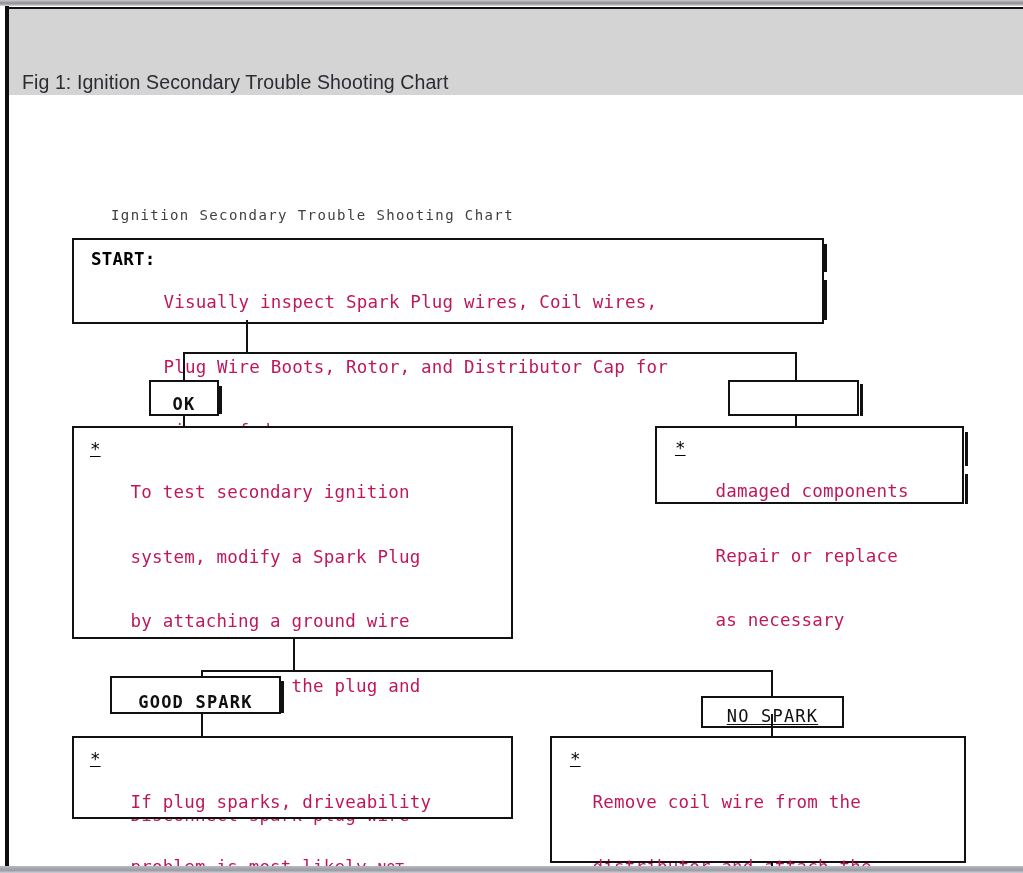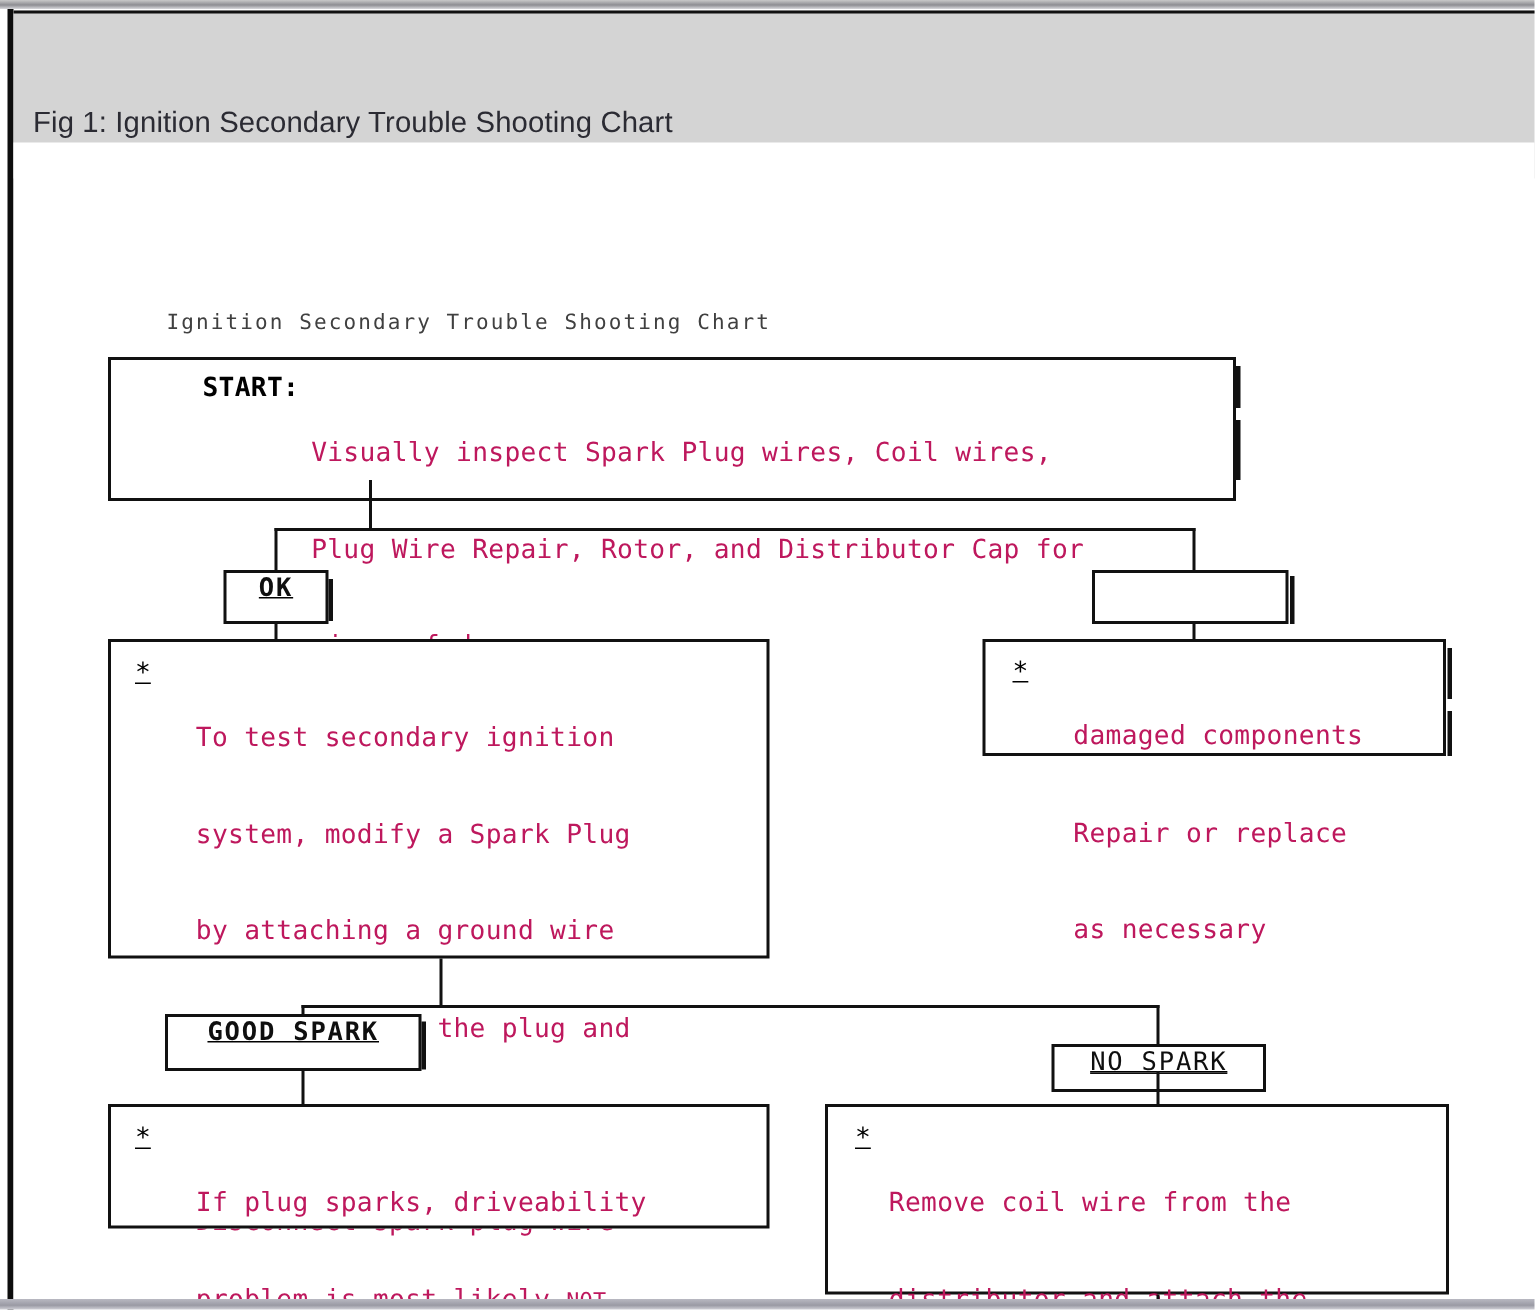"START:" div.nbox { height: 96px -> 86px; padding-left: 44px -> none }
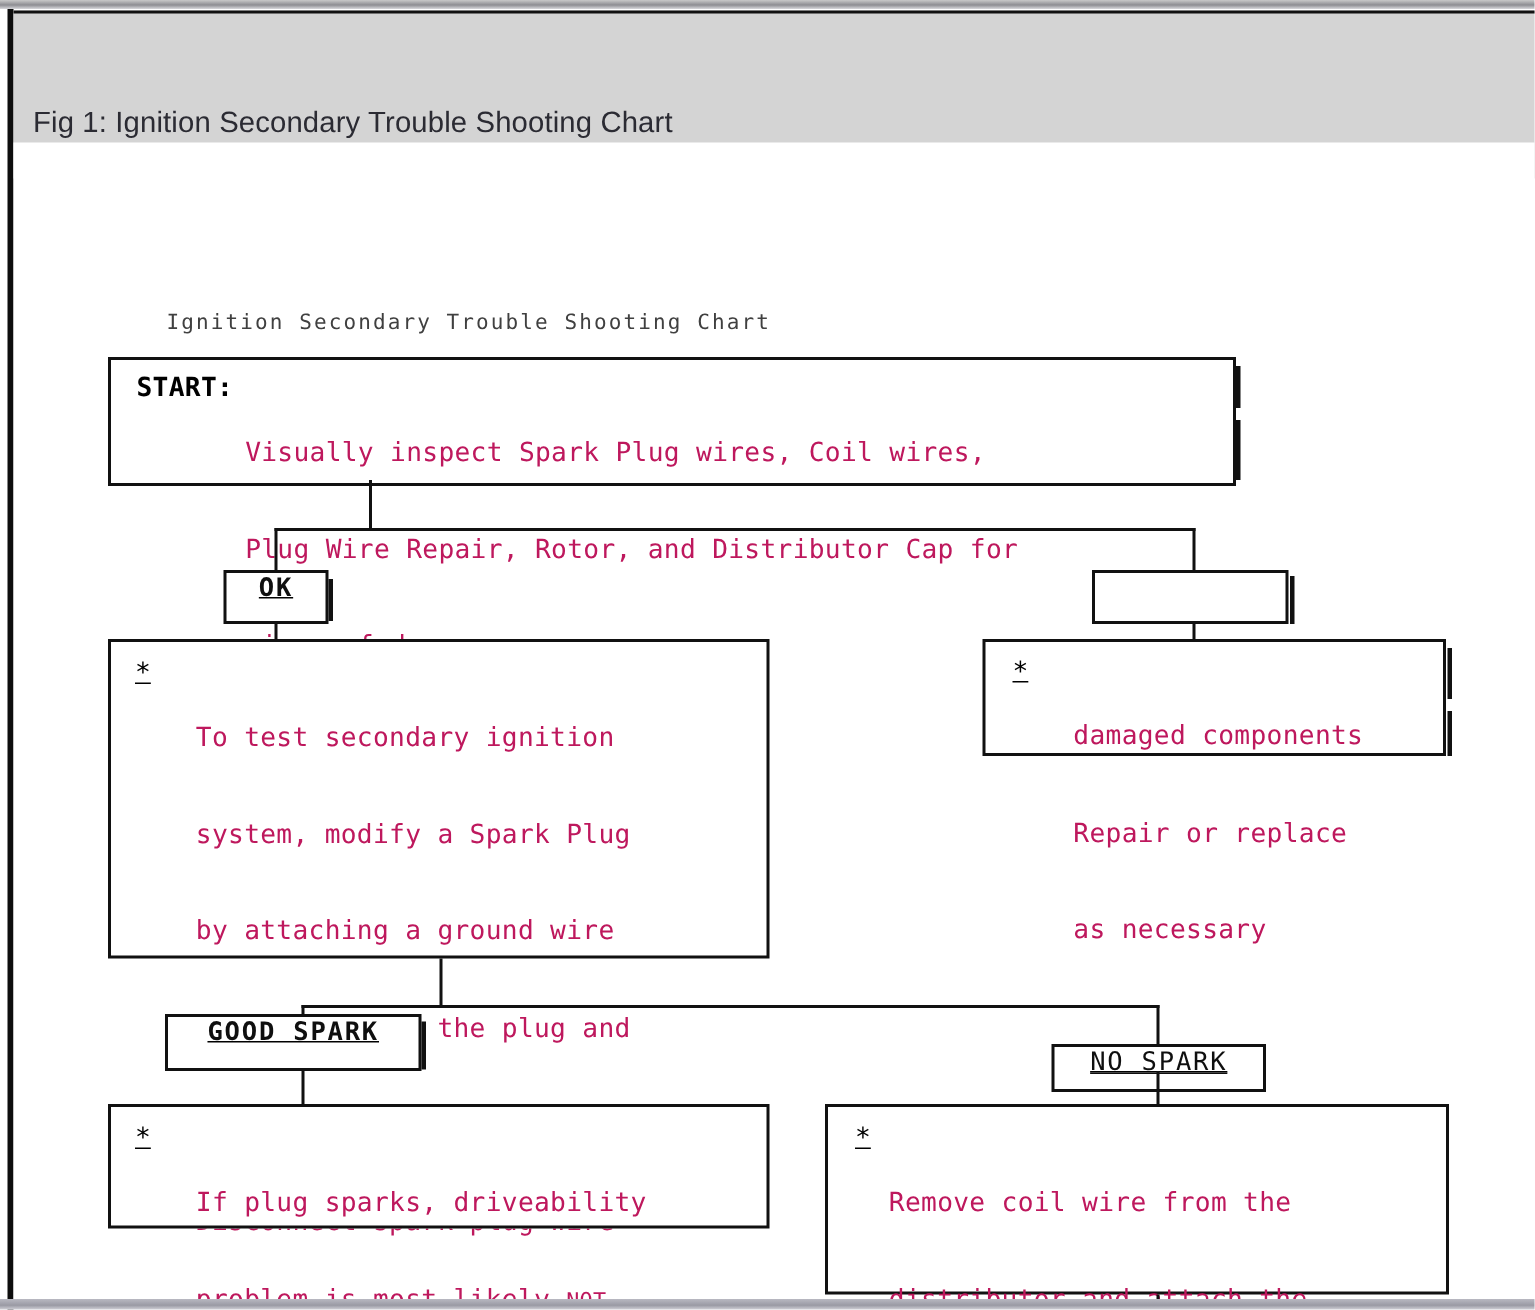"Plug Wire Repair, Rotor, and" div { text: Repair -> Boots }
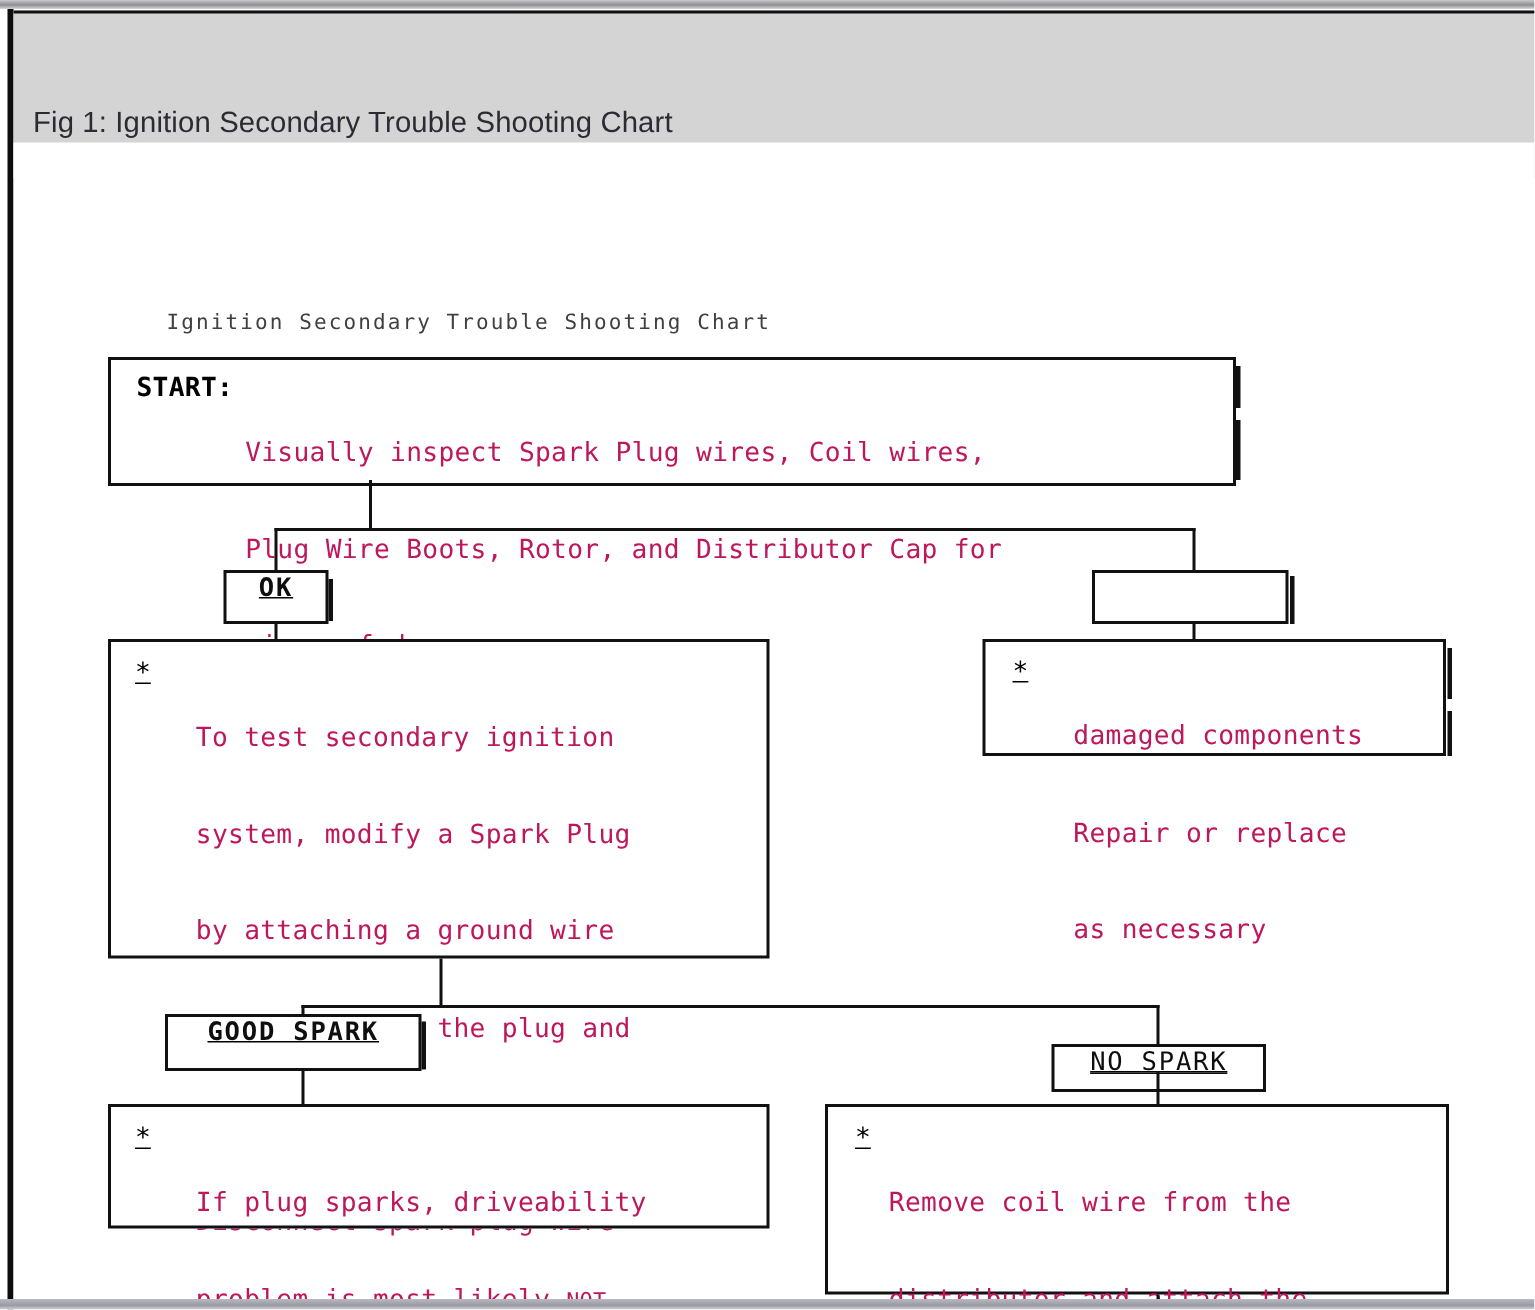"OK" .centerbox { align-items: flex-start -> flex-end; text-decoration: underline -> none }
